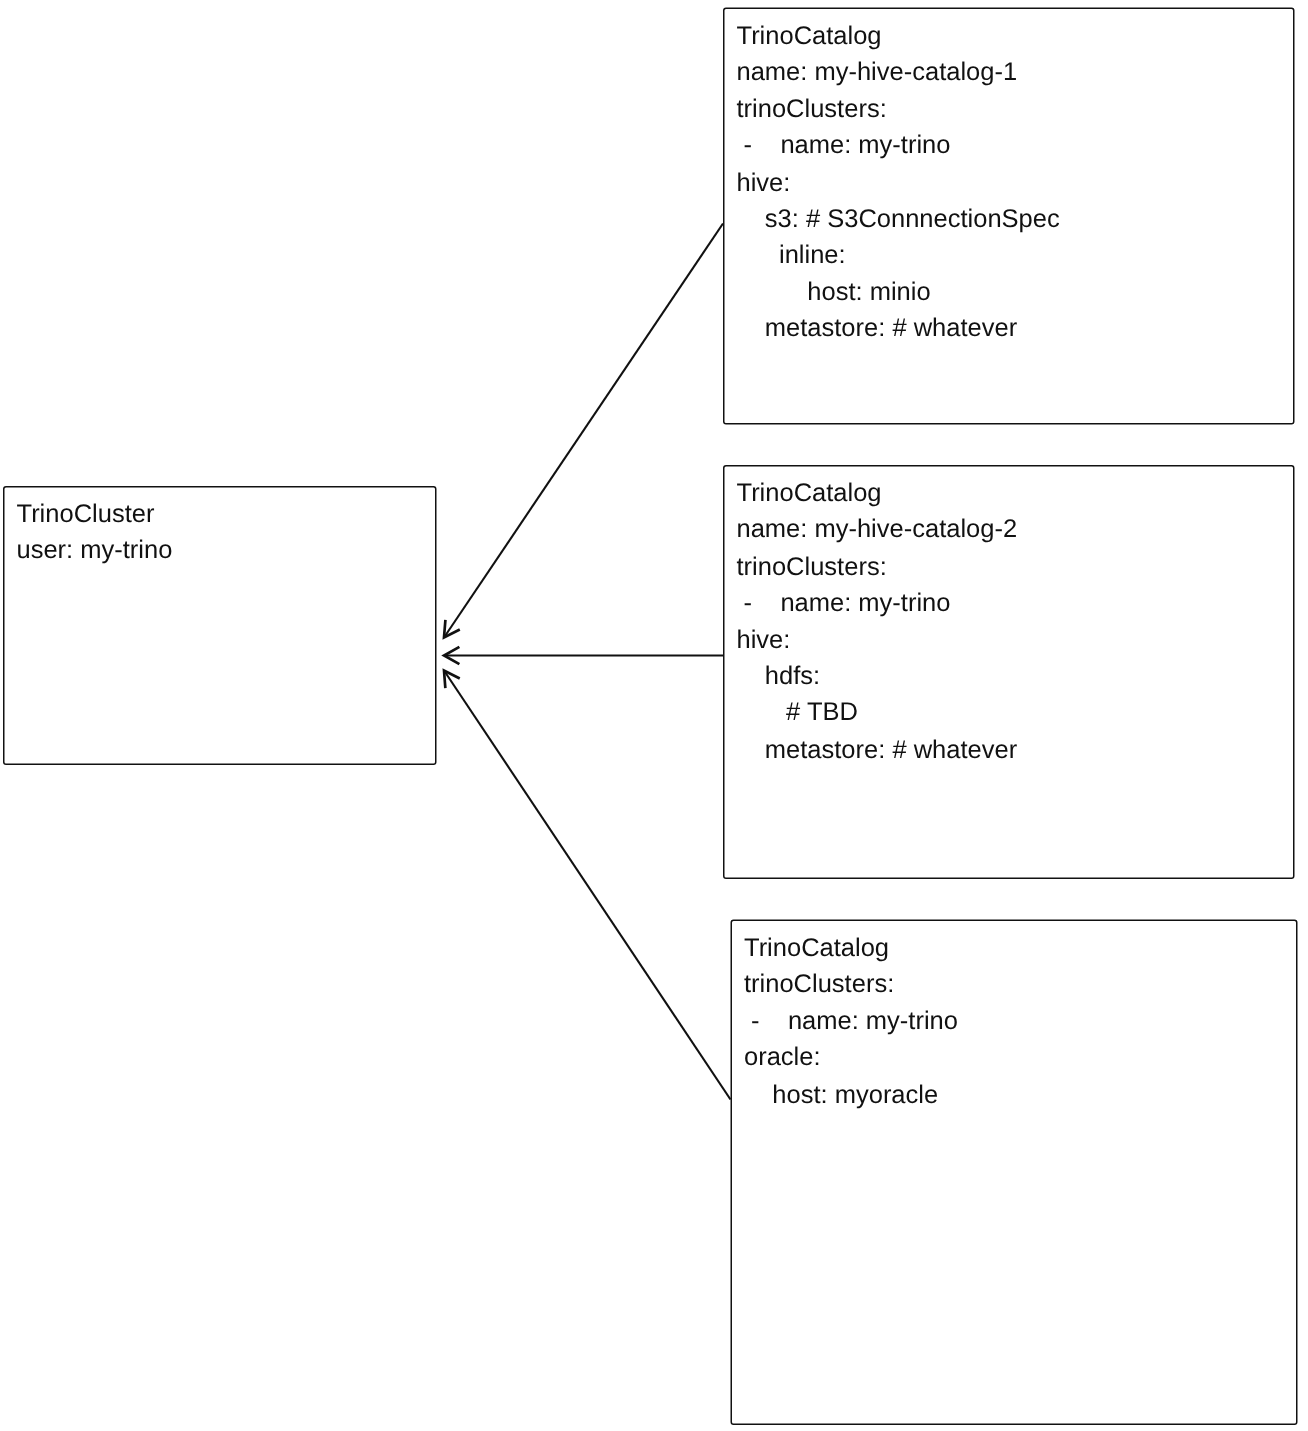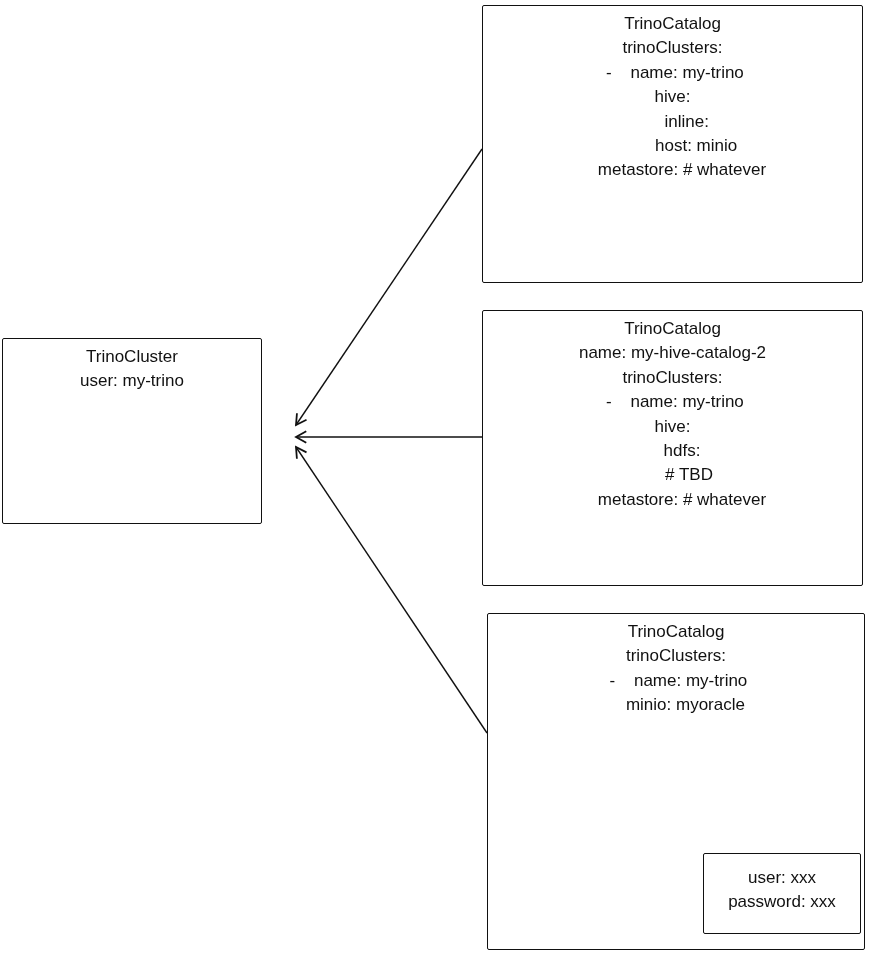"TrinoCatalog" .box { text-align: center -> none }
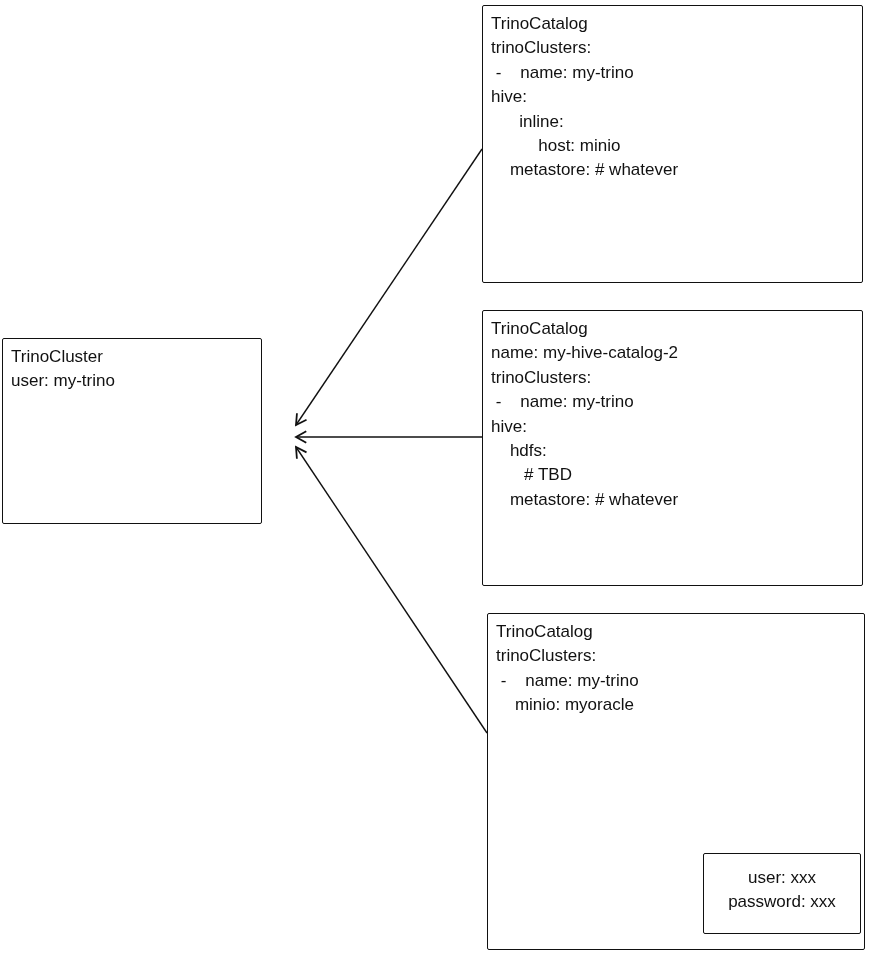"name: my-hive-catalog-1" div.line { html: none -> <div>name: my-hive-catalog-1</div> }
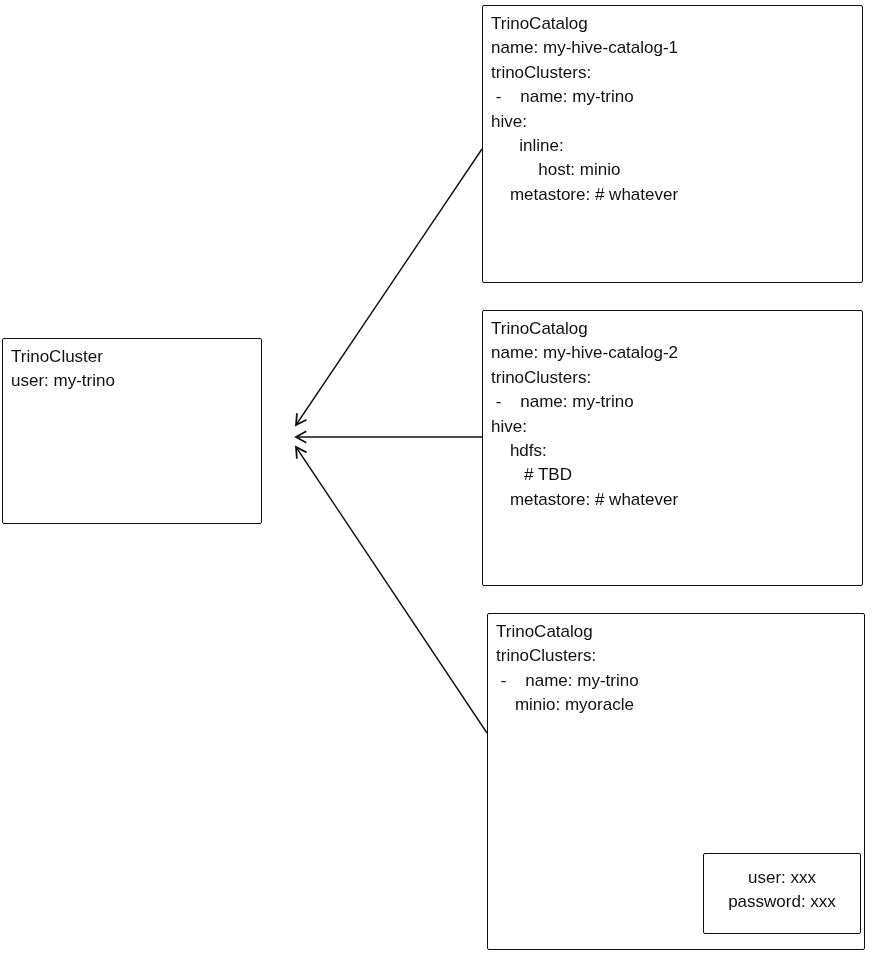"s3: # S3ConnnectionSpec" div.line { html: none -> <div> s3: # S3ConnnectionSpec</div> }
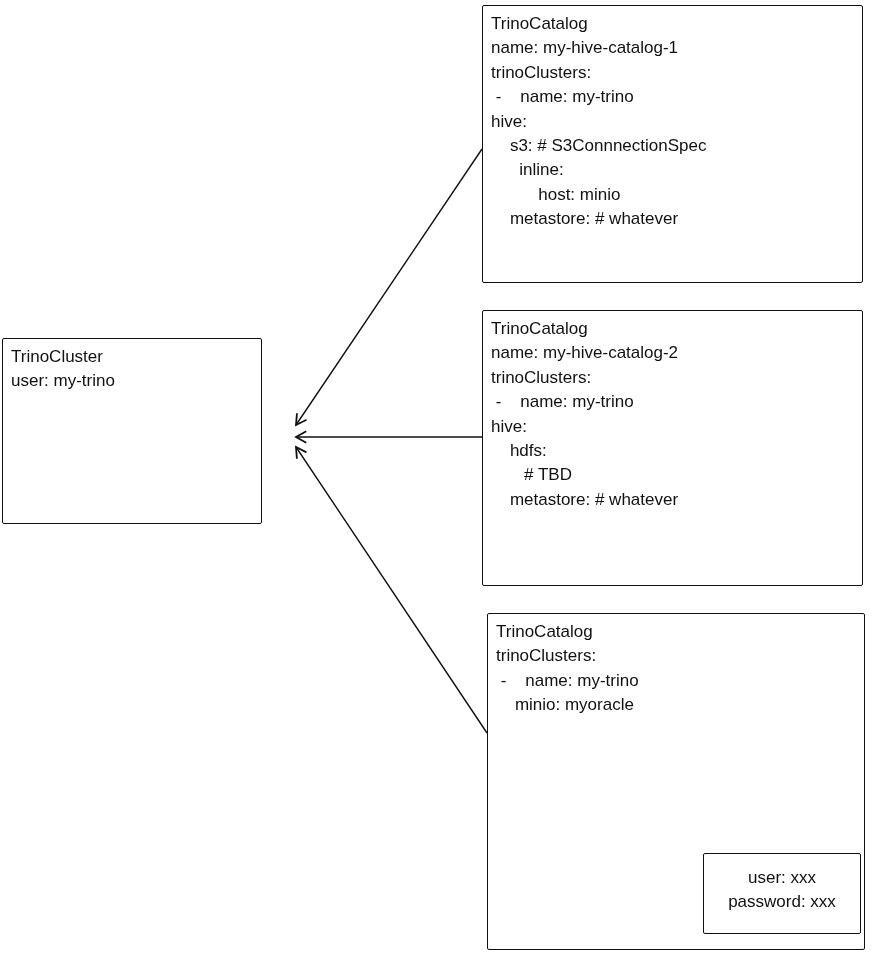"TrinoCluster" div.box { top: 338px -> 324px; width: 260px -> 289px }
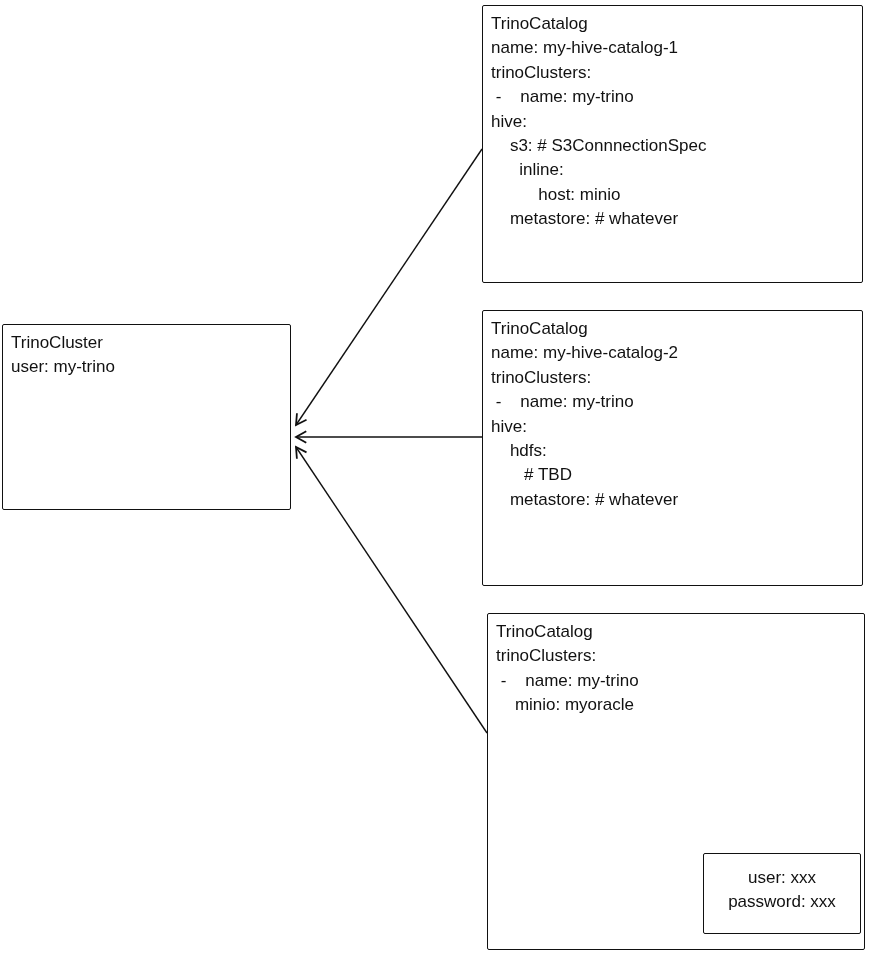"oracle:" div.line { html: none -> <div>oracle:</div> }
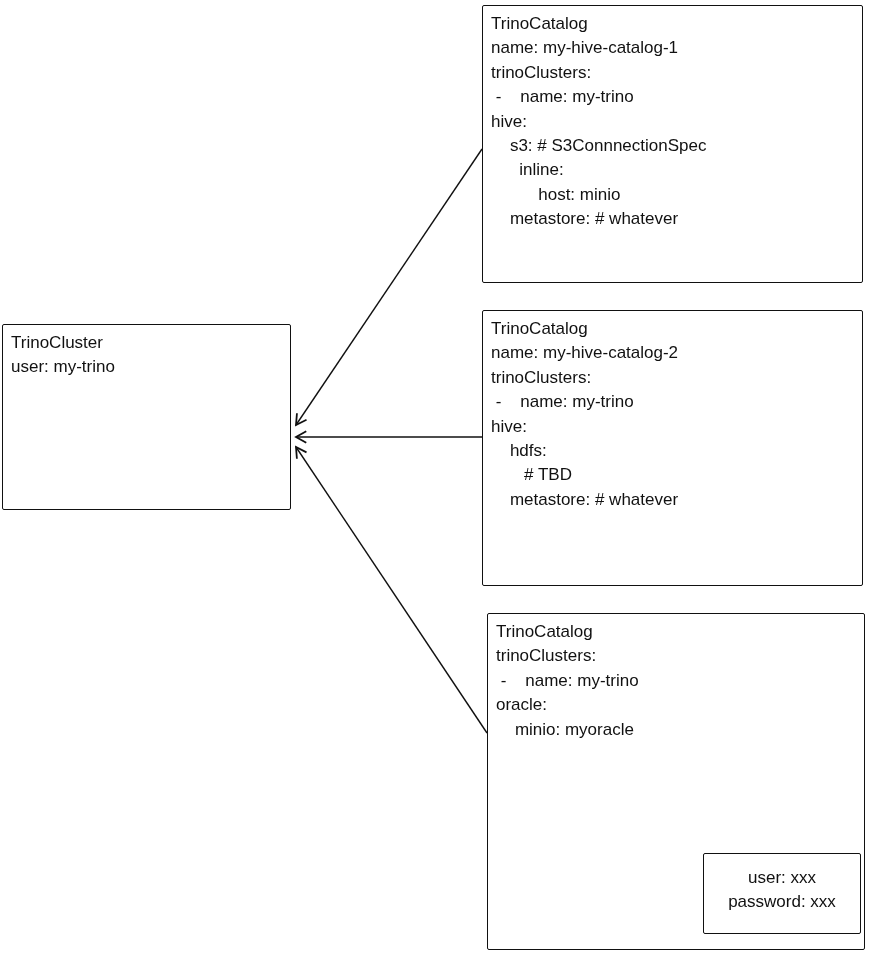"minio: myoracle" div.line { text: minio -> host }
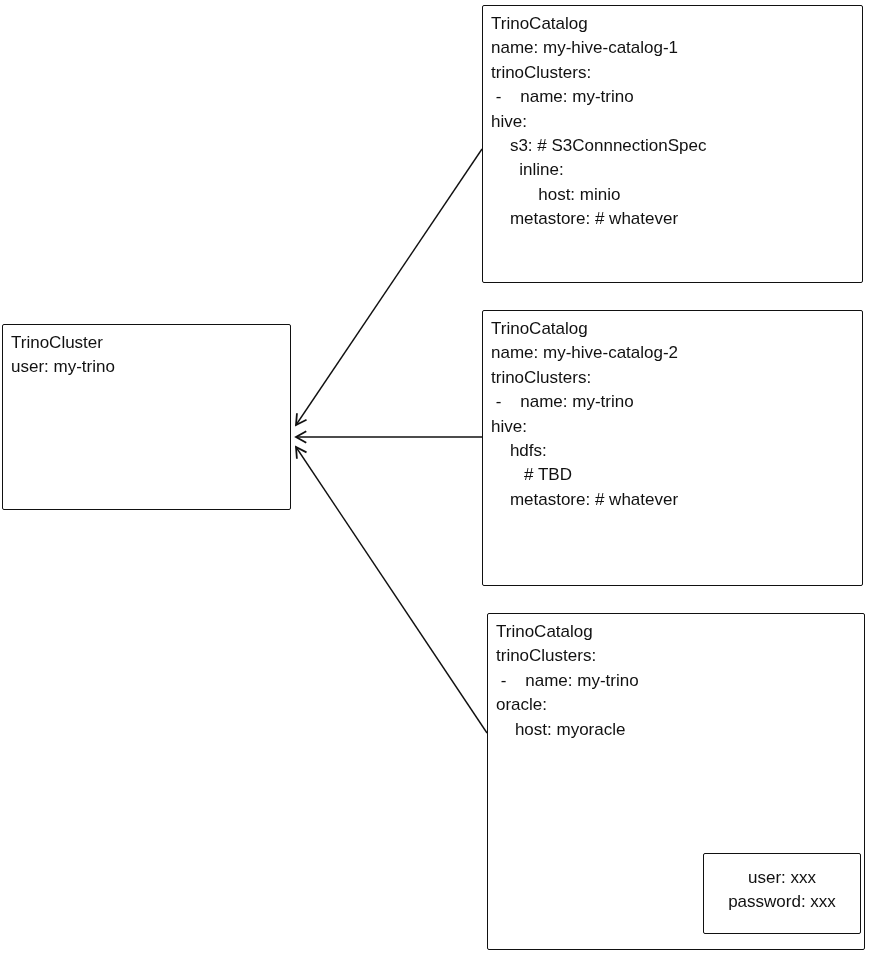"user: xxx" div.box { html: <div> <div>user: xxx</div> <div>password: xxx</div> </div> -> none }
